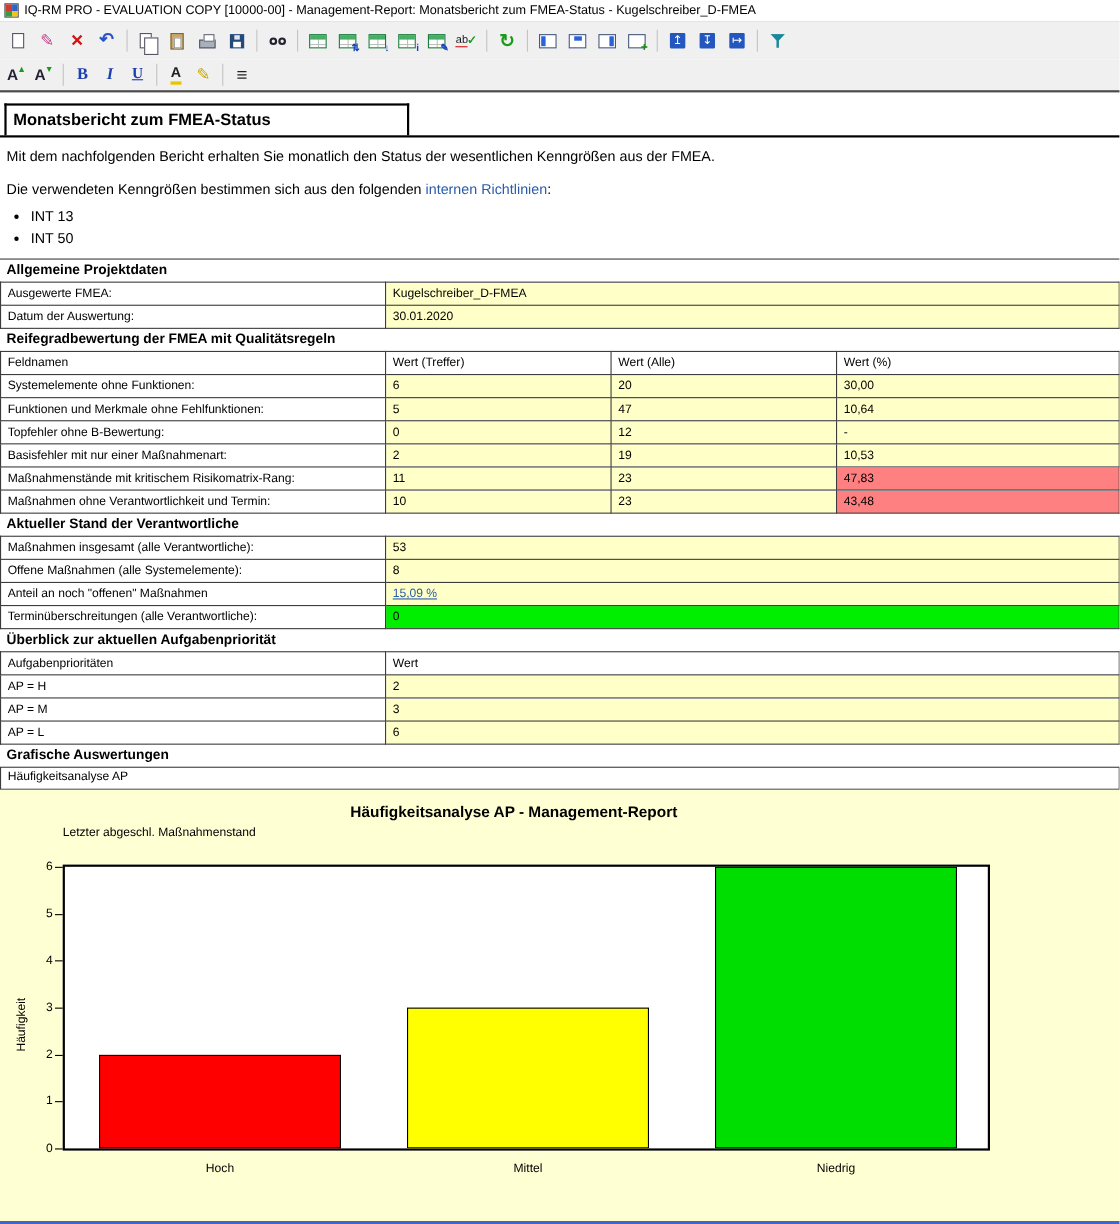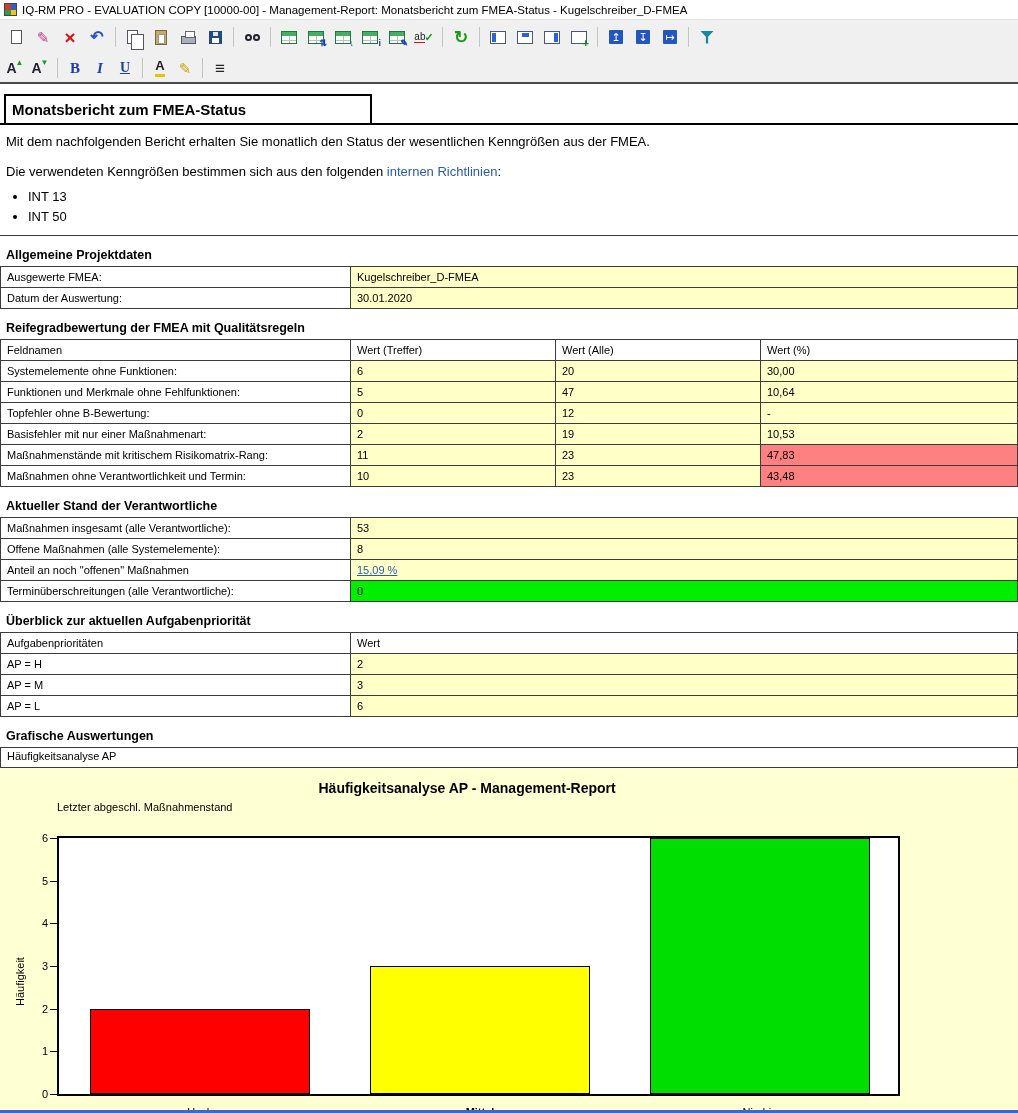"Allgemeine Projektdaten" .sec-h { padding: 12px 6px 4px 6px -> 2px 6px 4px 6px }
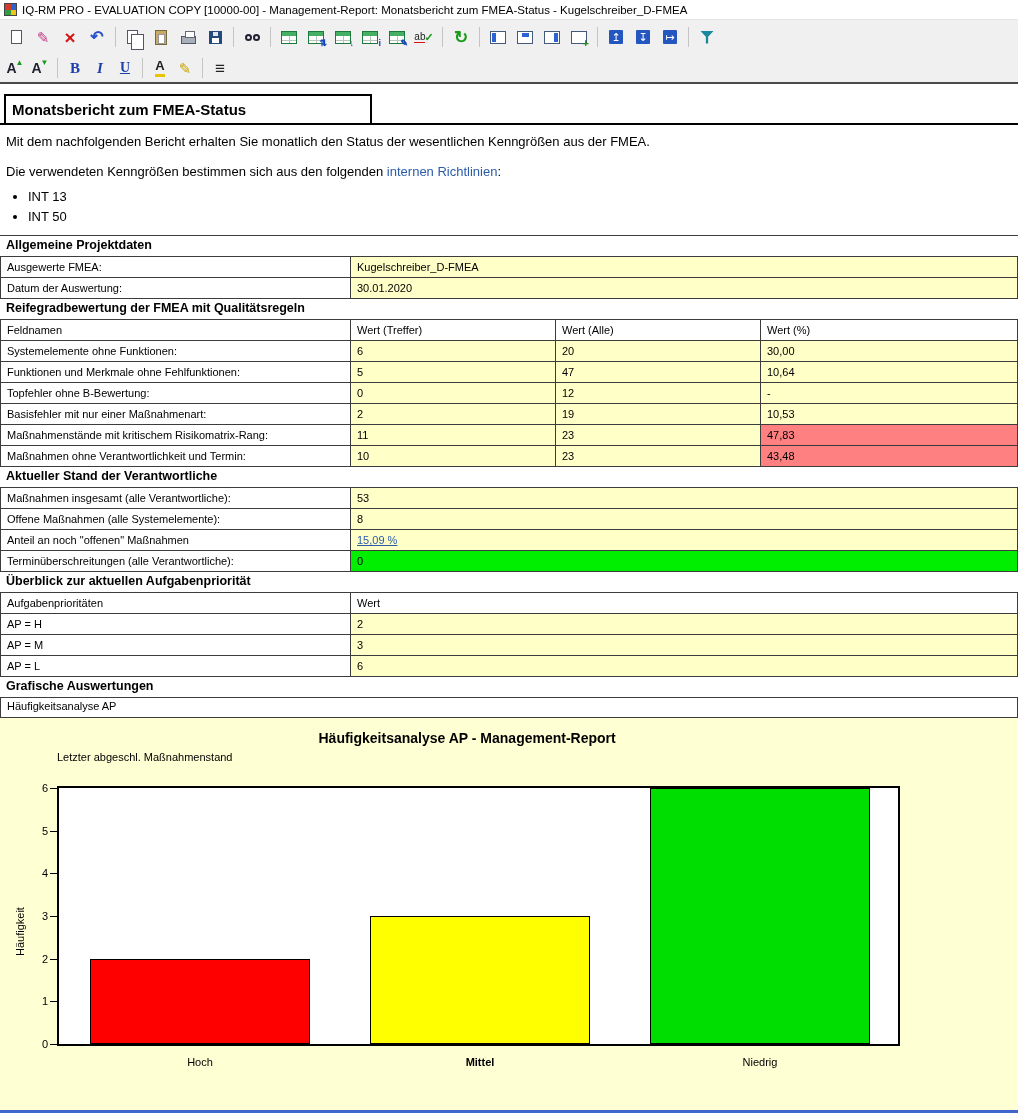"Mittel" div.xlabel { font-weight: bold -> none }
